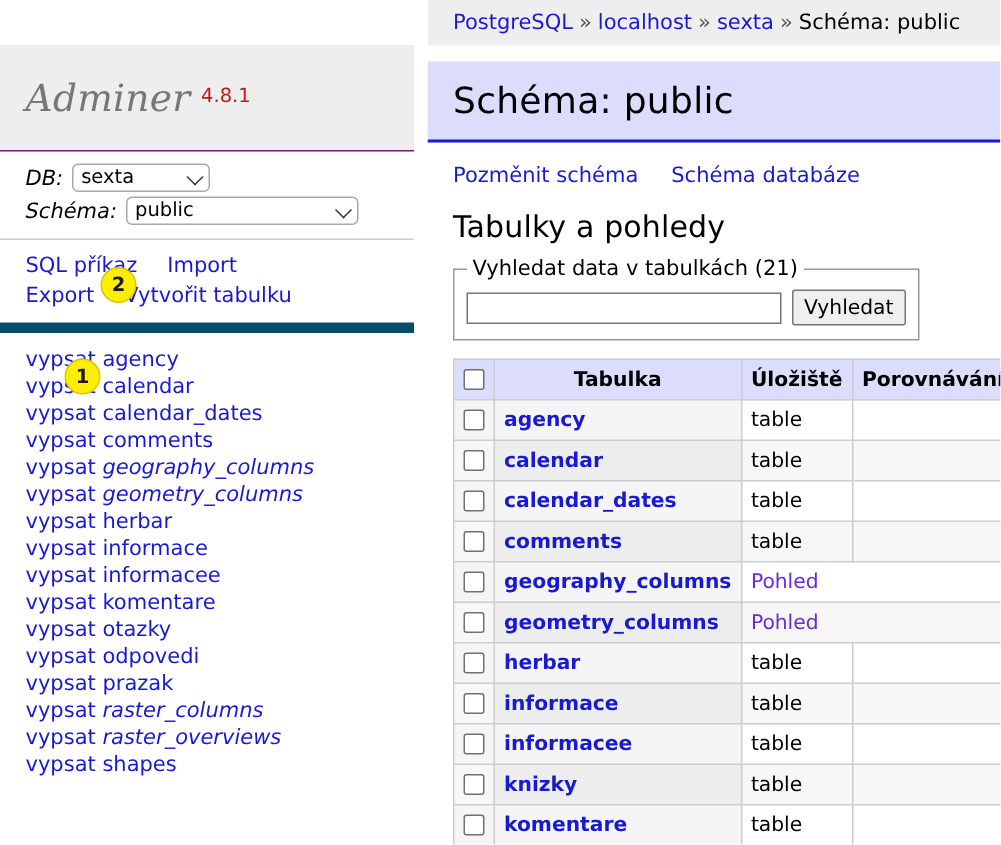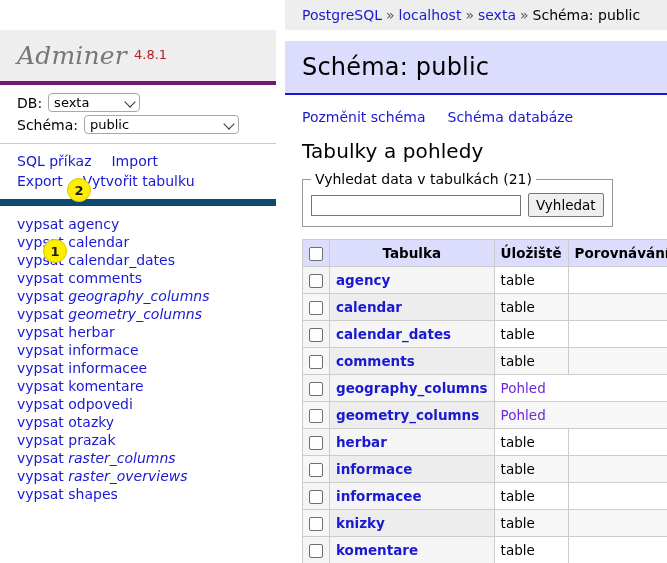"Adminer" #logo-area { border-bottom: 4px solid #701a75 -> 1px solid #701a75; height: 55px -> 71px }
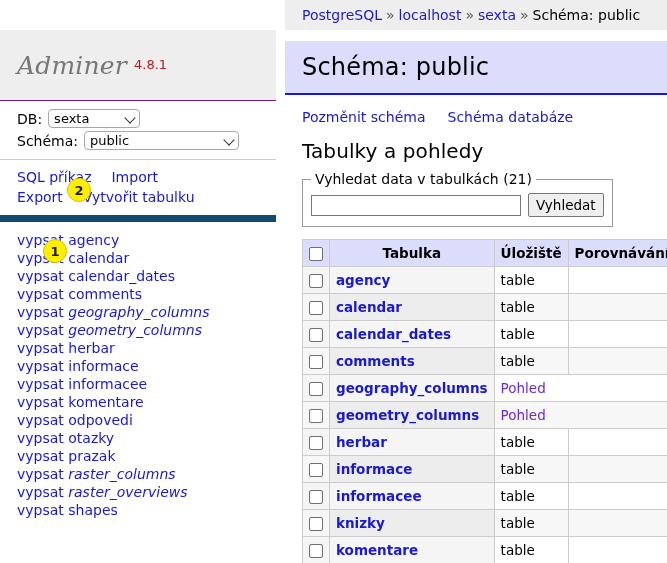"DB:" .db-label { font-style: none -> italic }
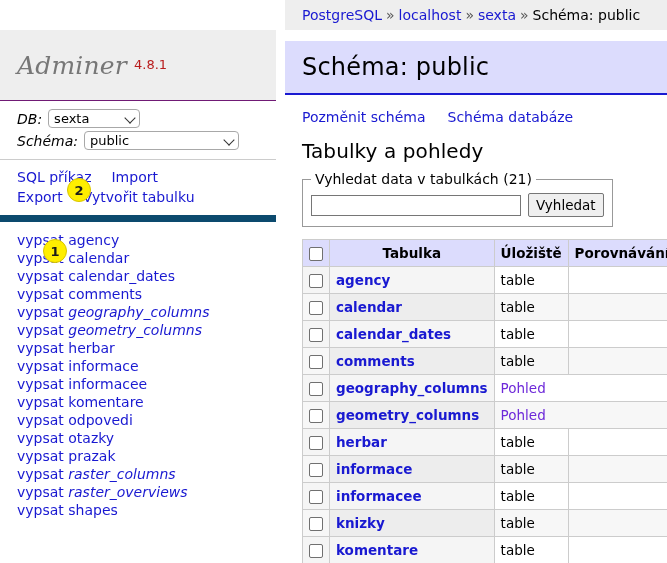"vypsat odpovedi" div { order: before "vypsat otazky" -> after "vypsat otazky" }
